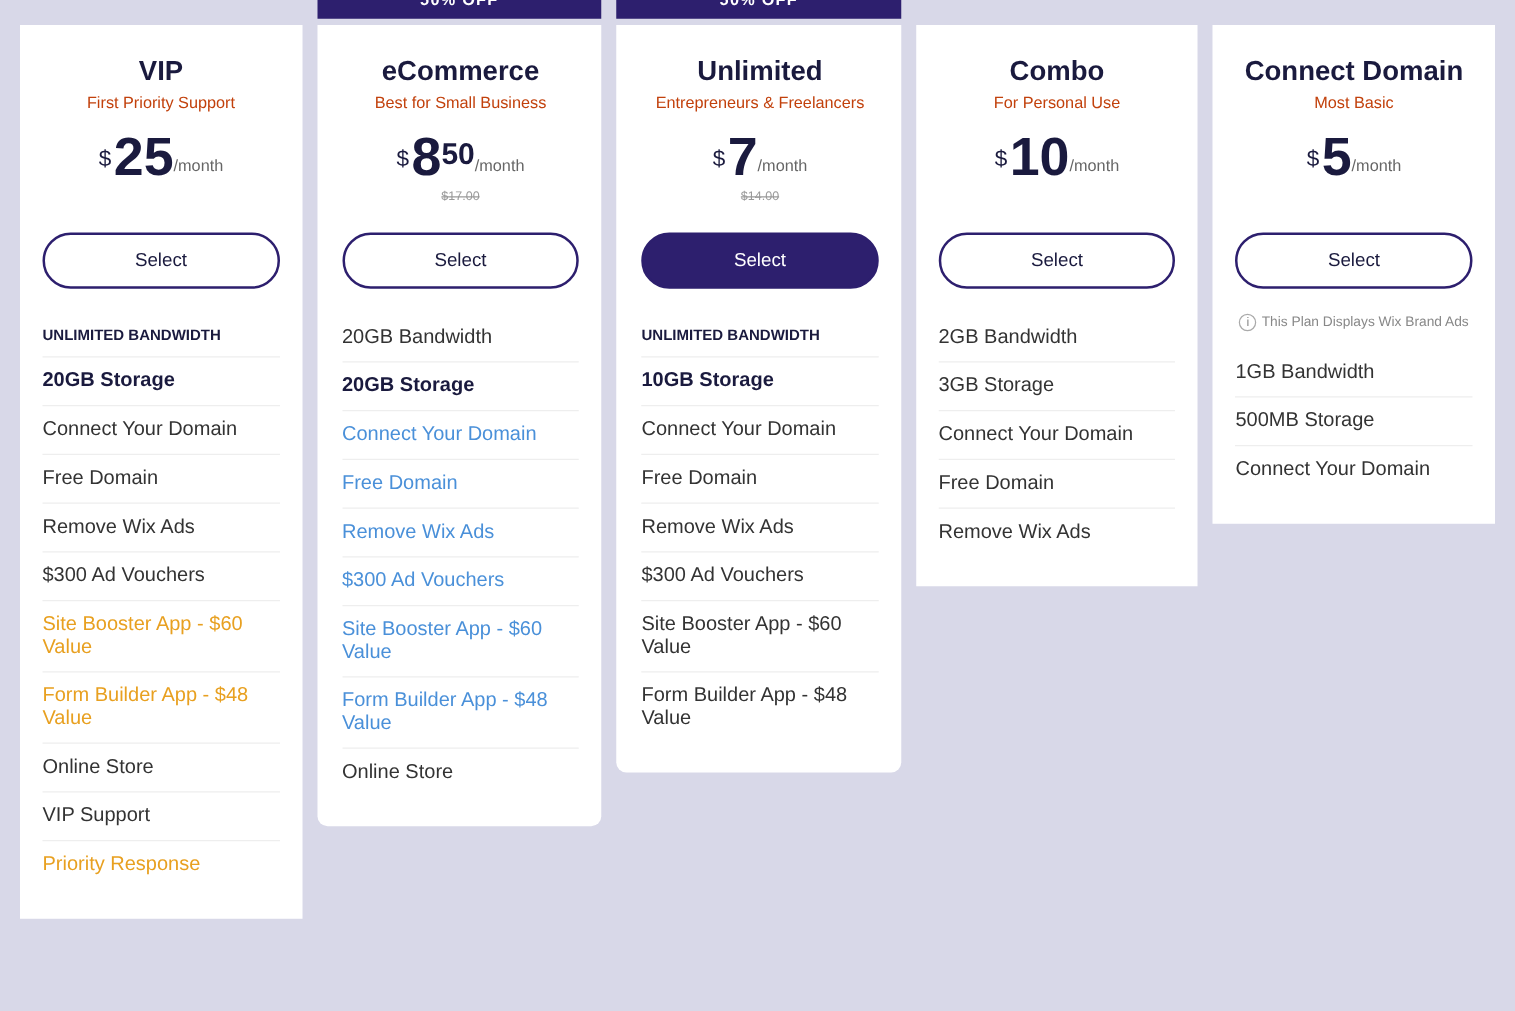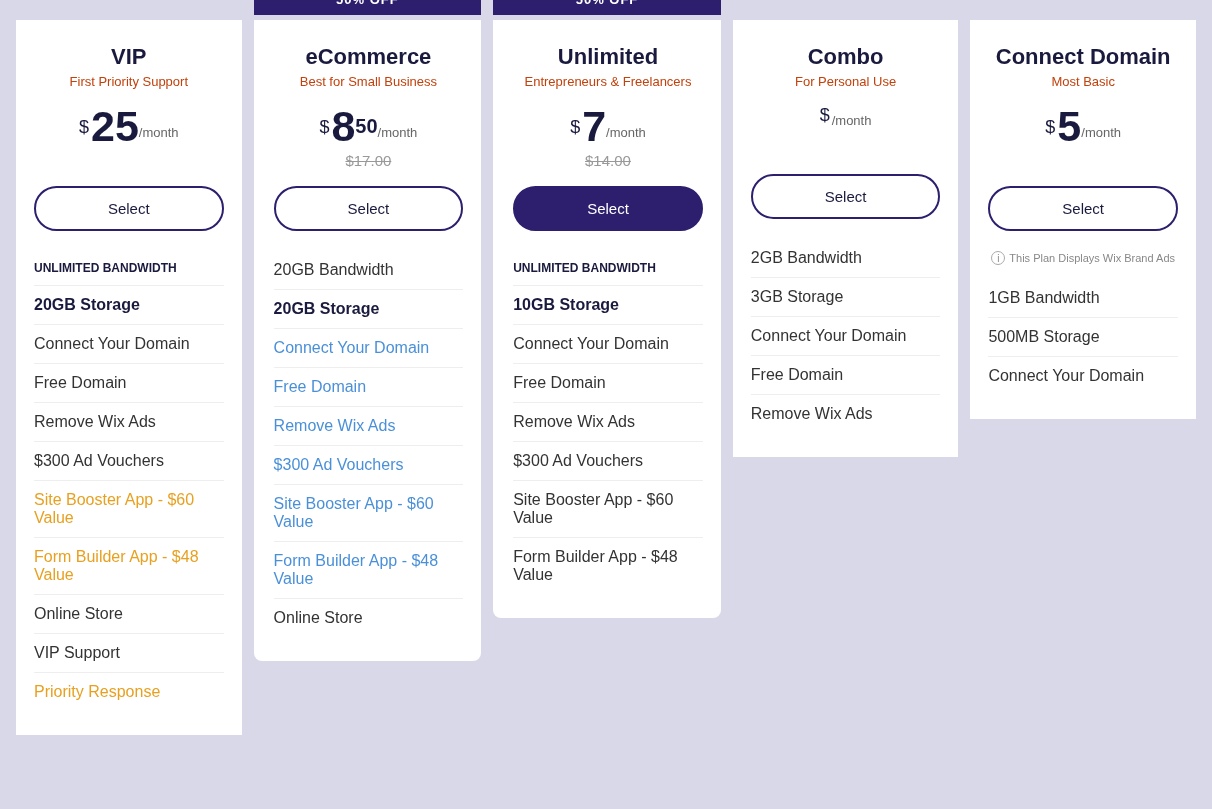"50" .price-decimal { font-size: 20px -> 24px }
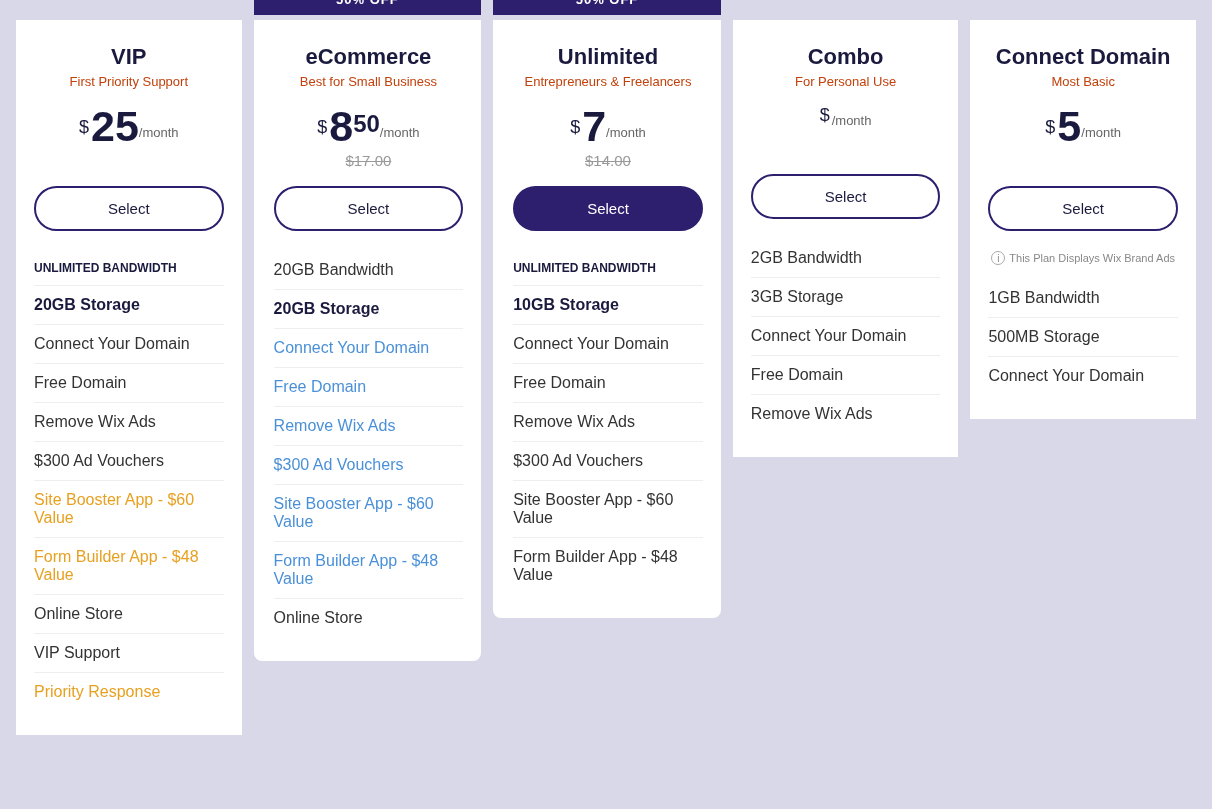"10" span.price-main { html: none -> <span>10</span> }
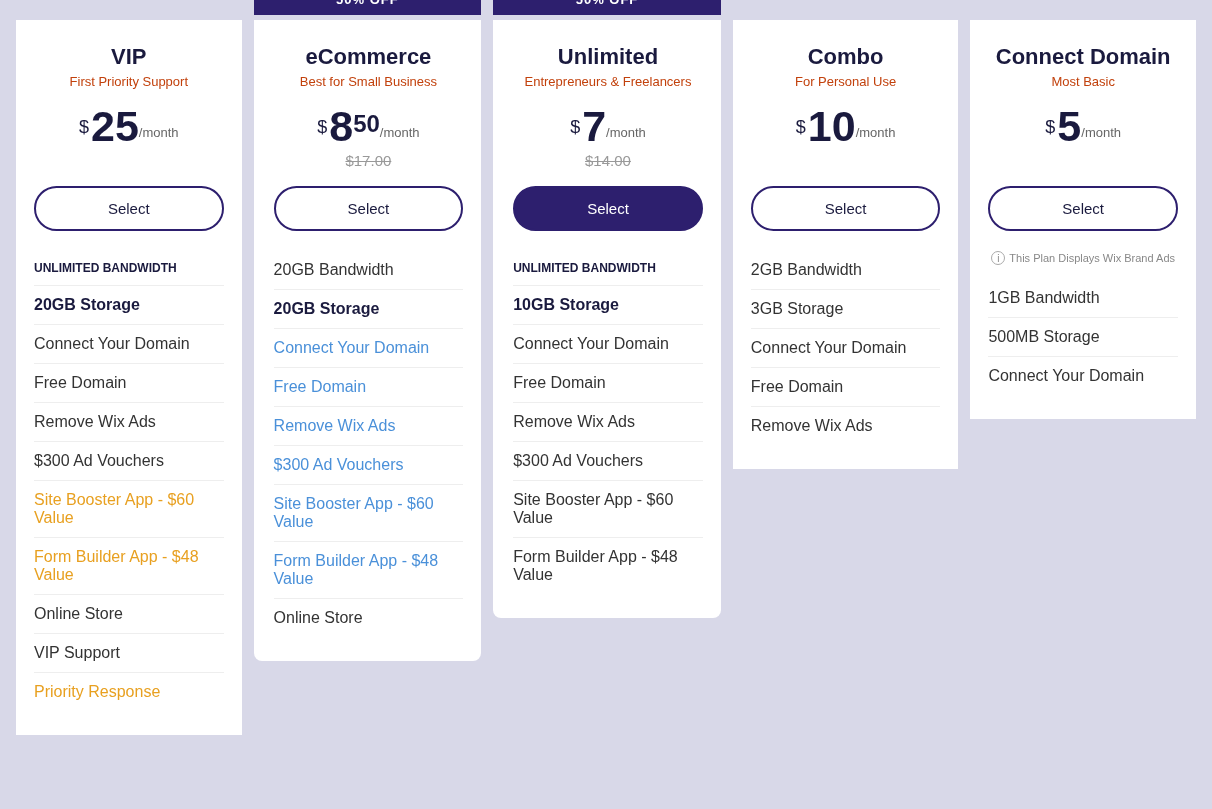"$17.00" .price-original { font-size: 15px -> 10px }
